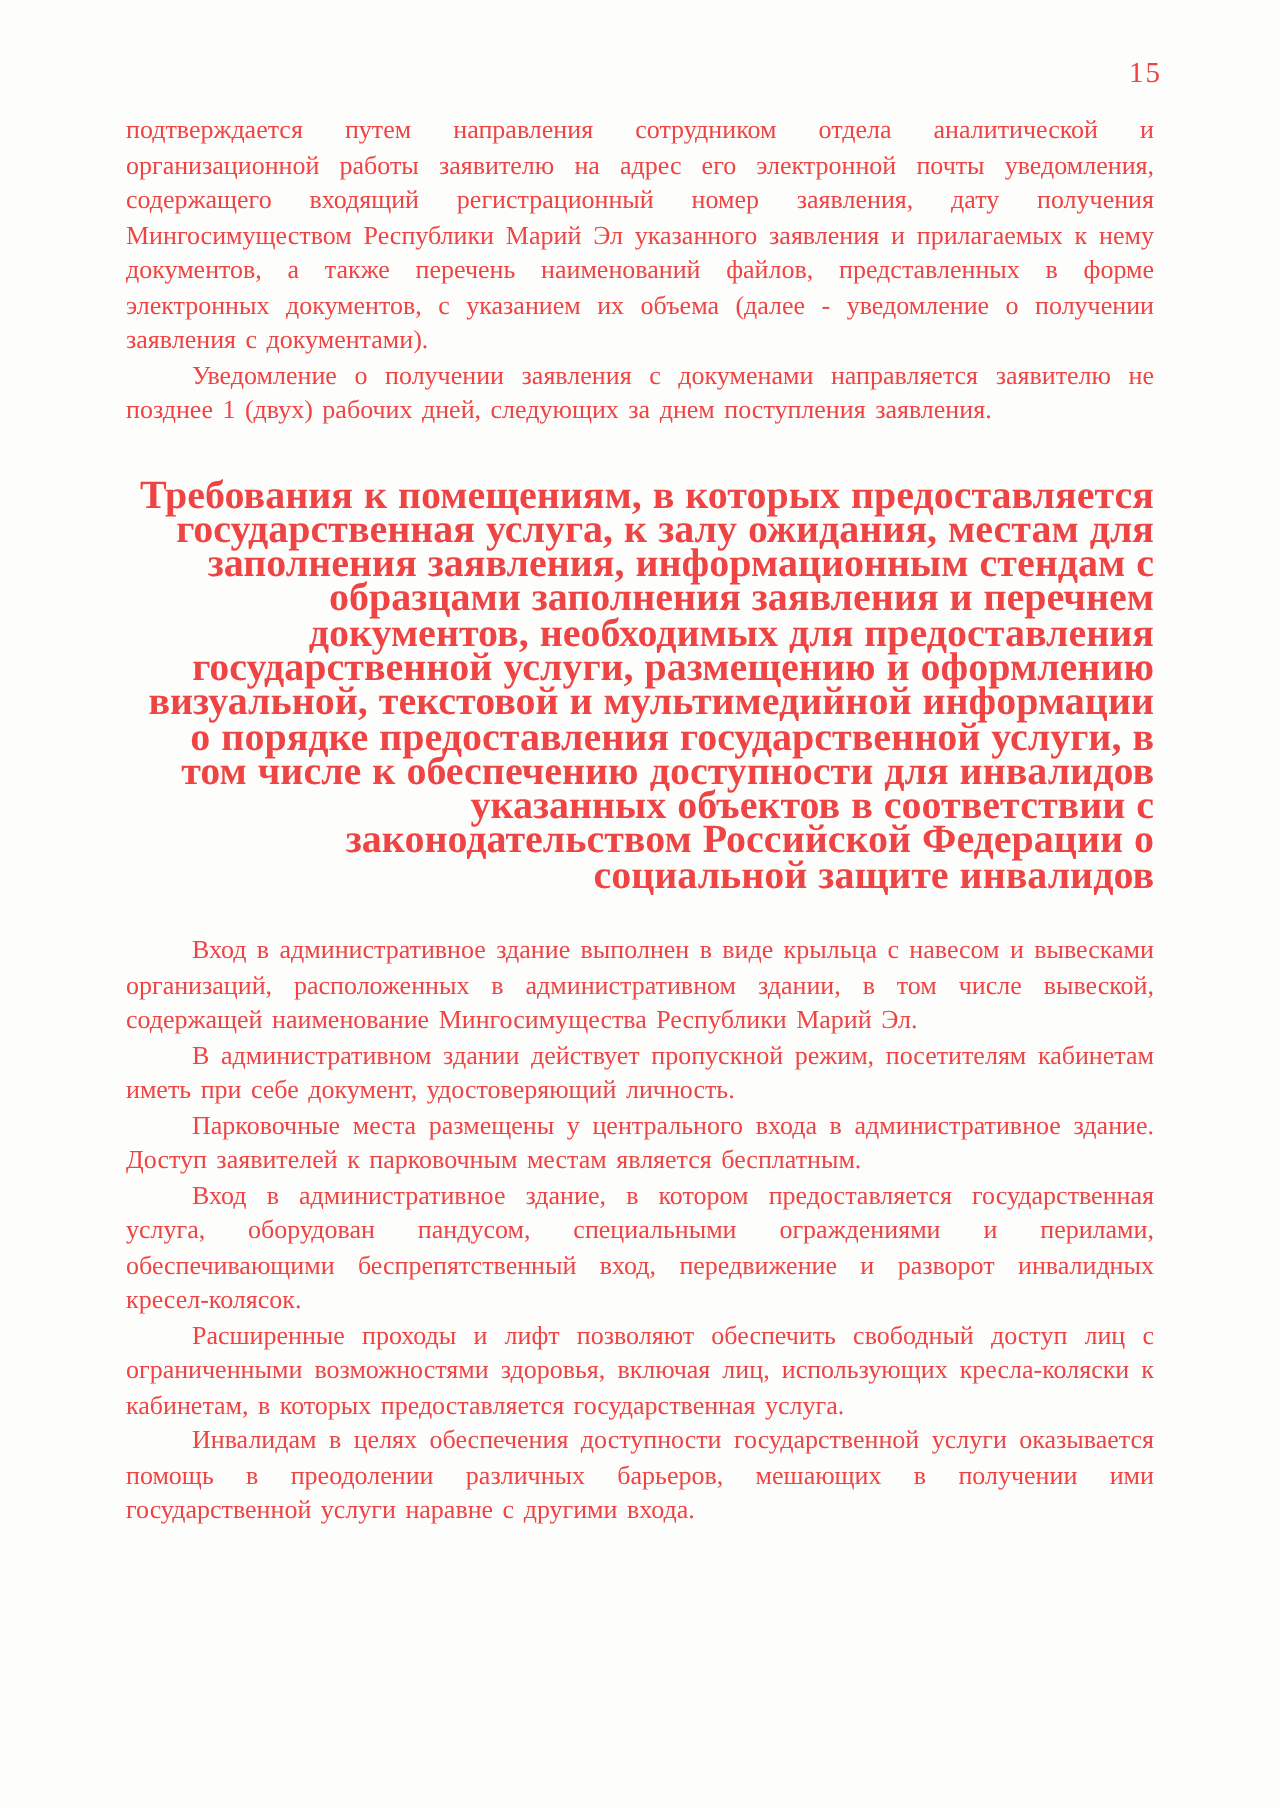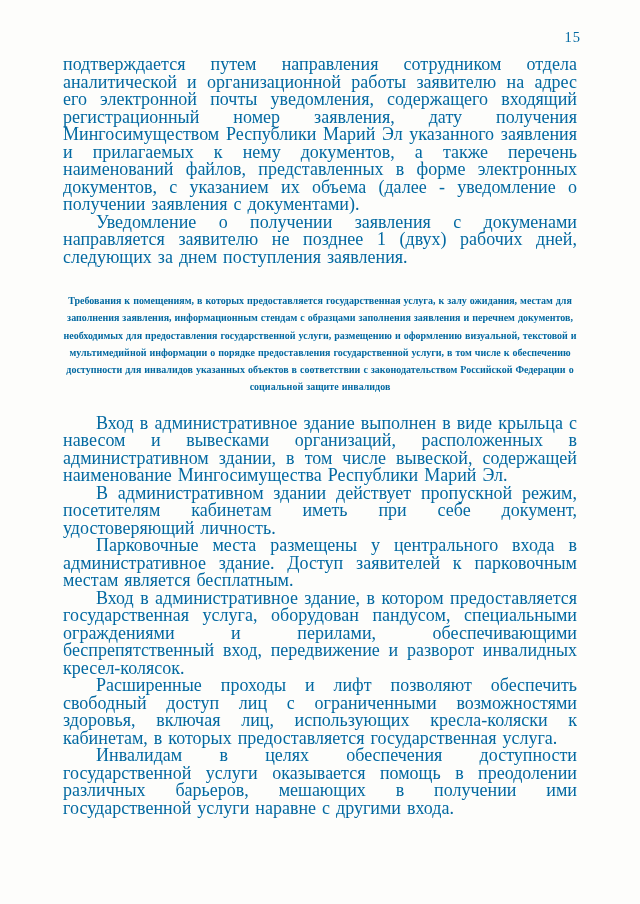"15" .page { color: #0369a1 -> #ef4444 }
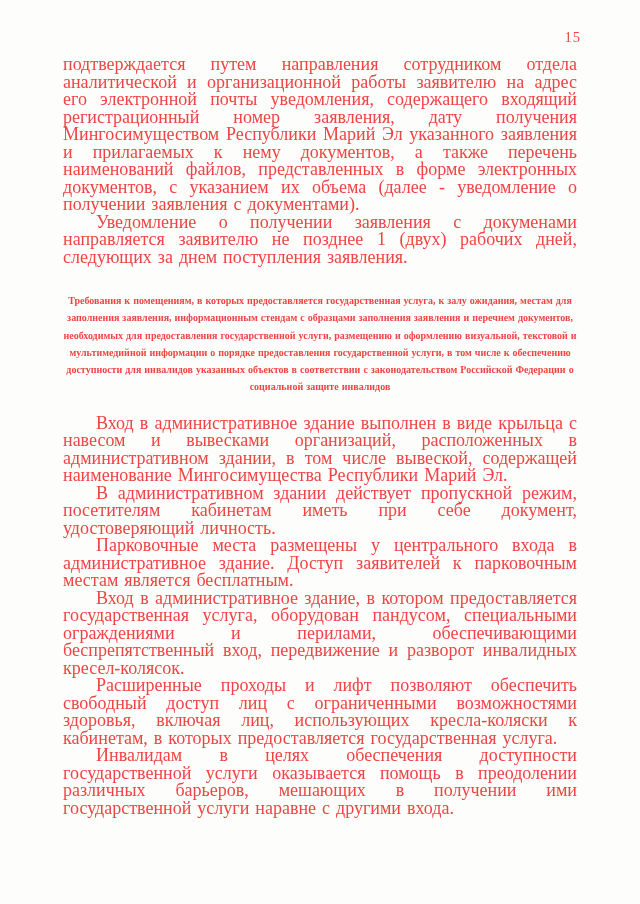"подтверждается путем направления" .para { font-size: 18px -> 13px }
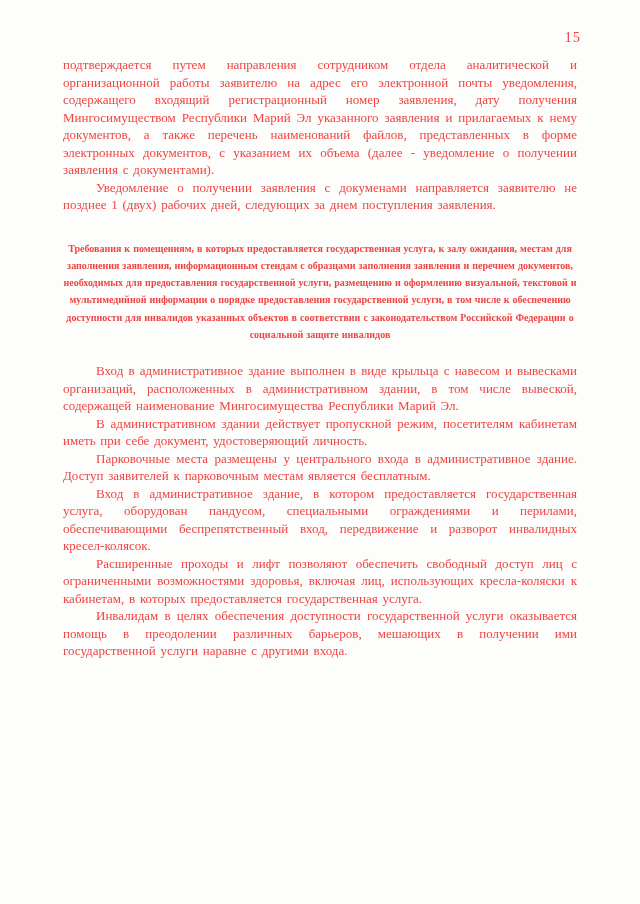"Требования к помещениям, в которых" .heading { font-size: 10px -> 20px; text-align: center -> right }
